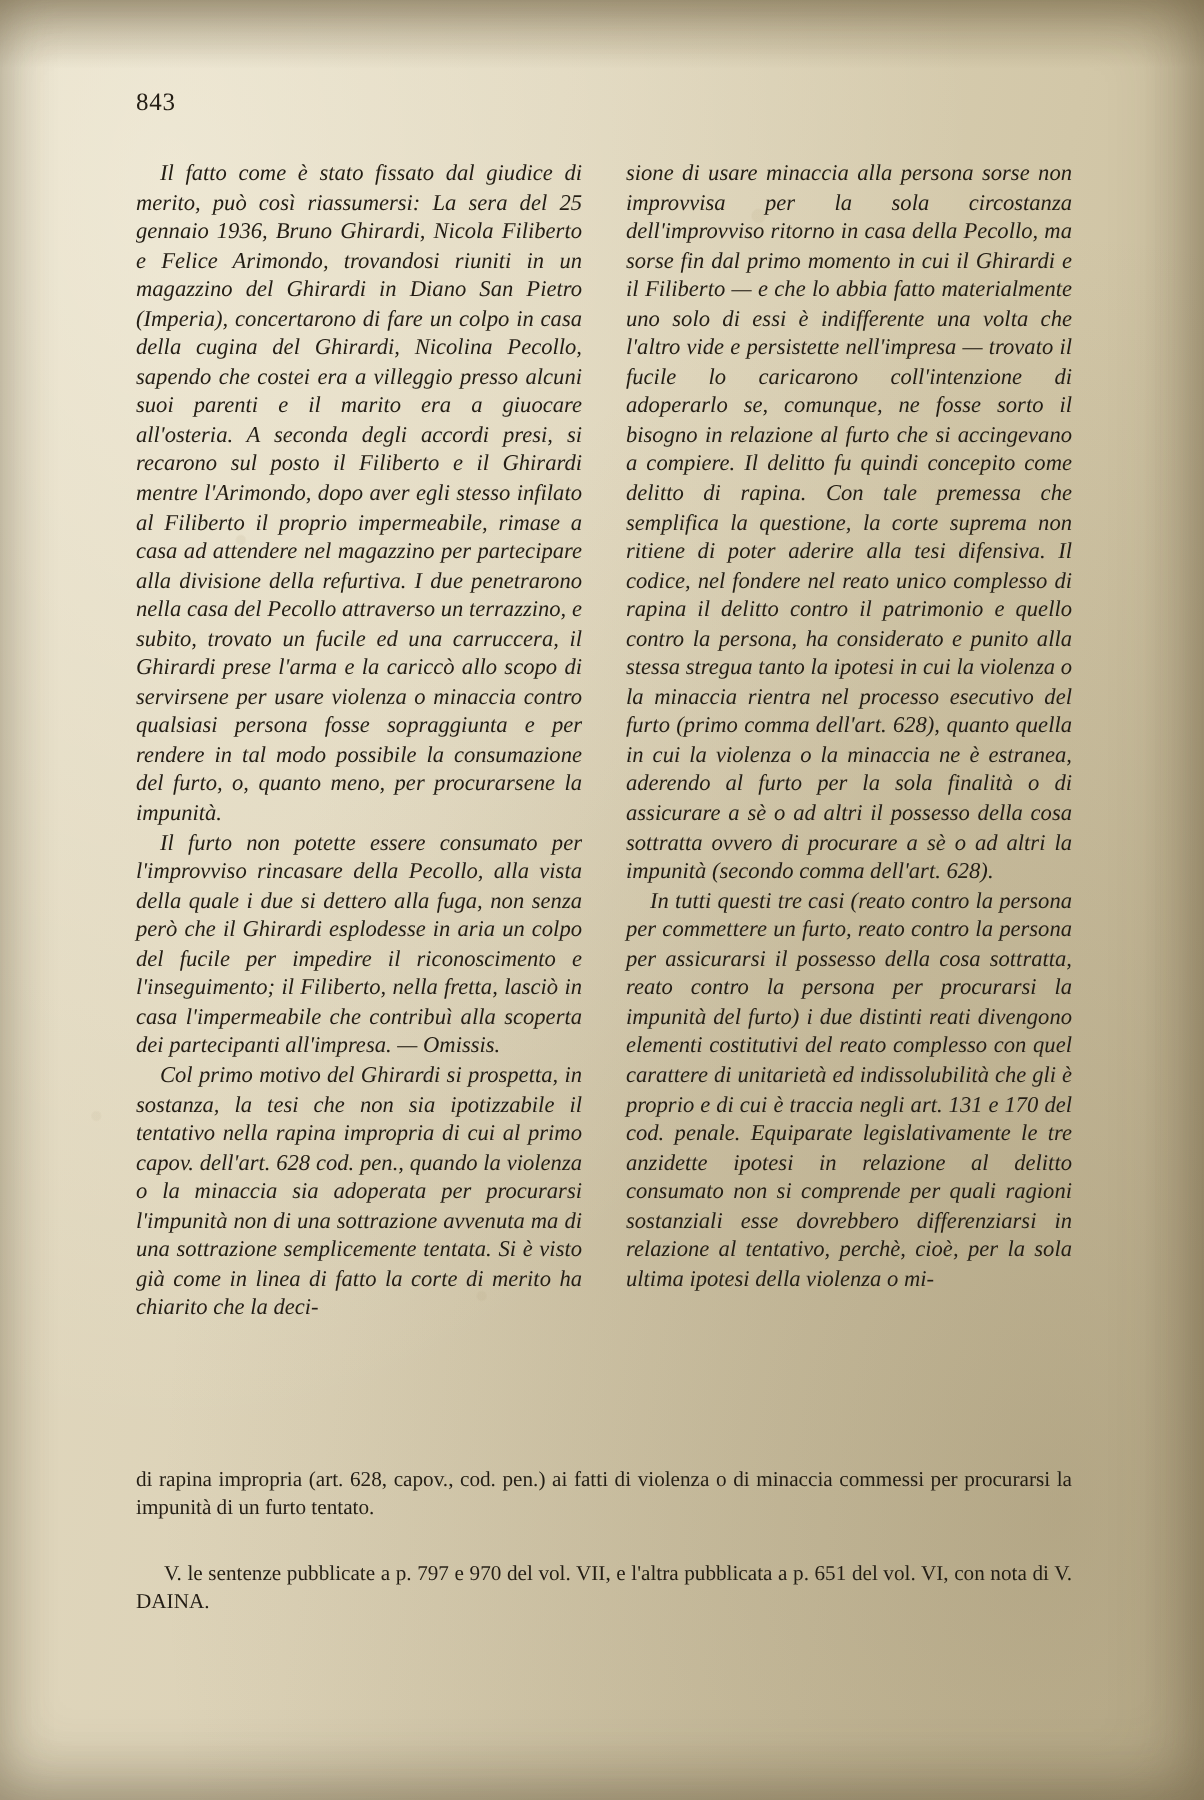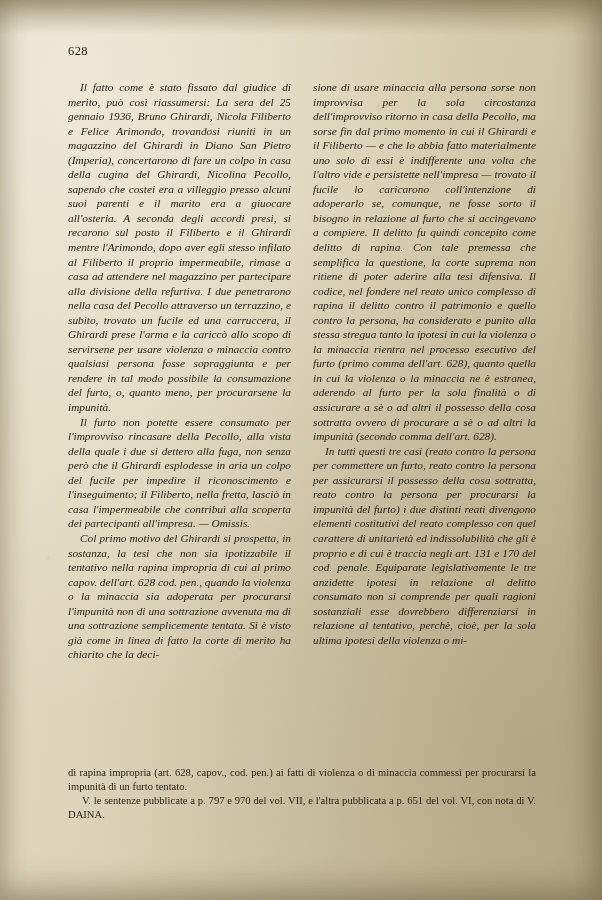"628" div.folio { text: 628 -> 843 }
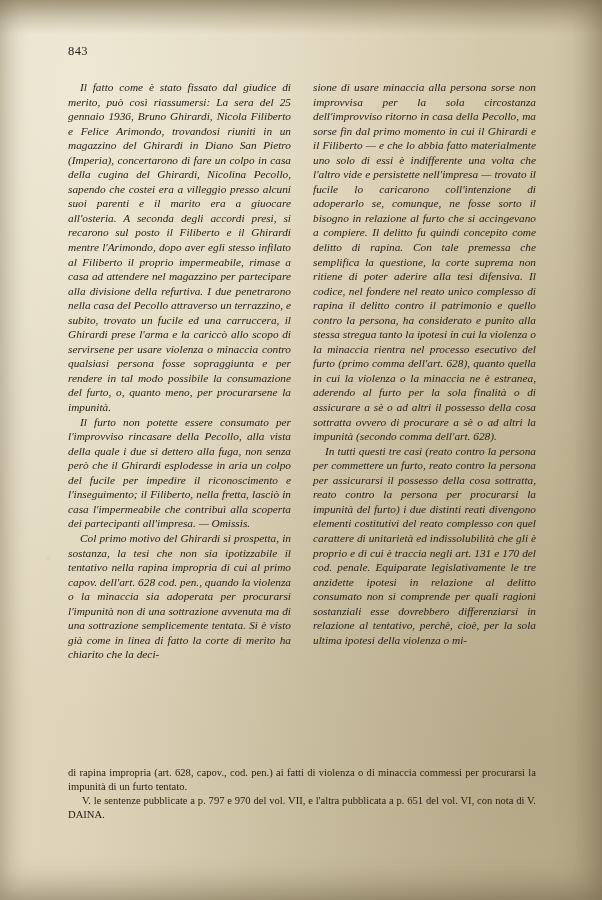"di rapina impropria (art. 628," .footnotes { top: 762px -> 730px }
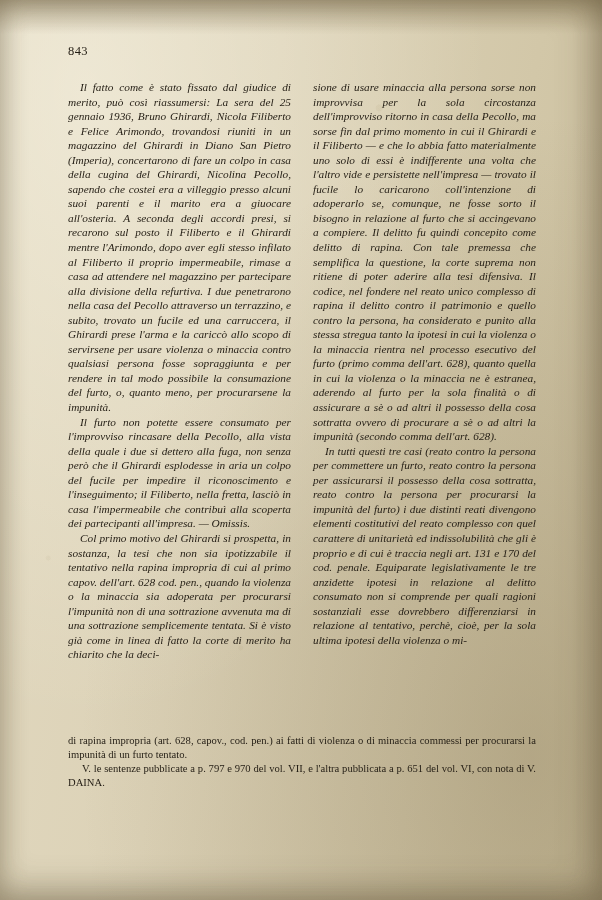"V. le sentenze pubblicate a" p.fn.ind { margin-top: 1px -> 20px }
